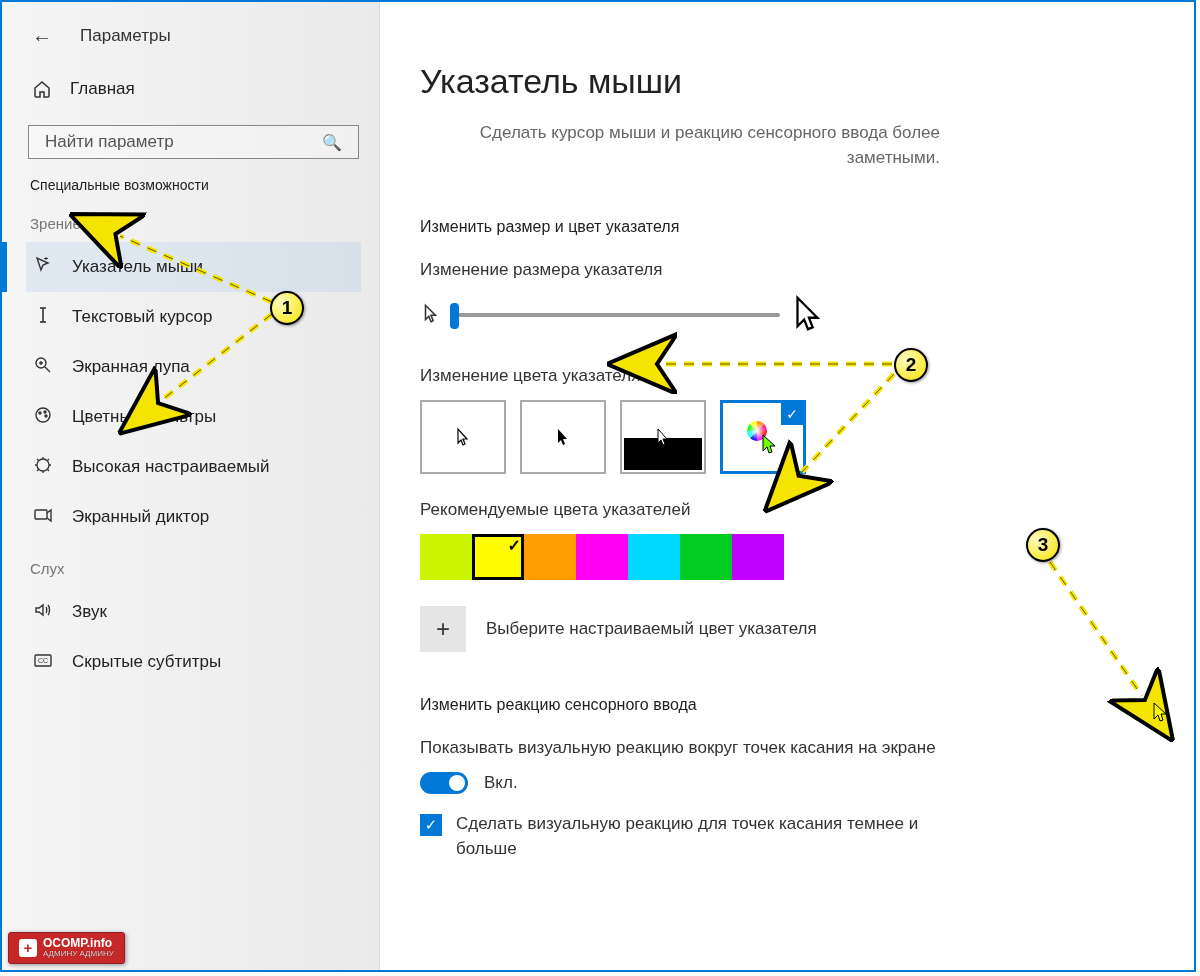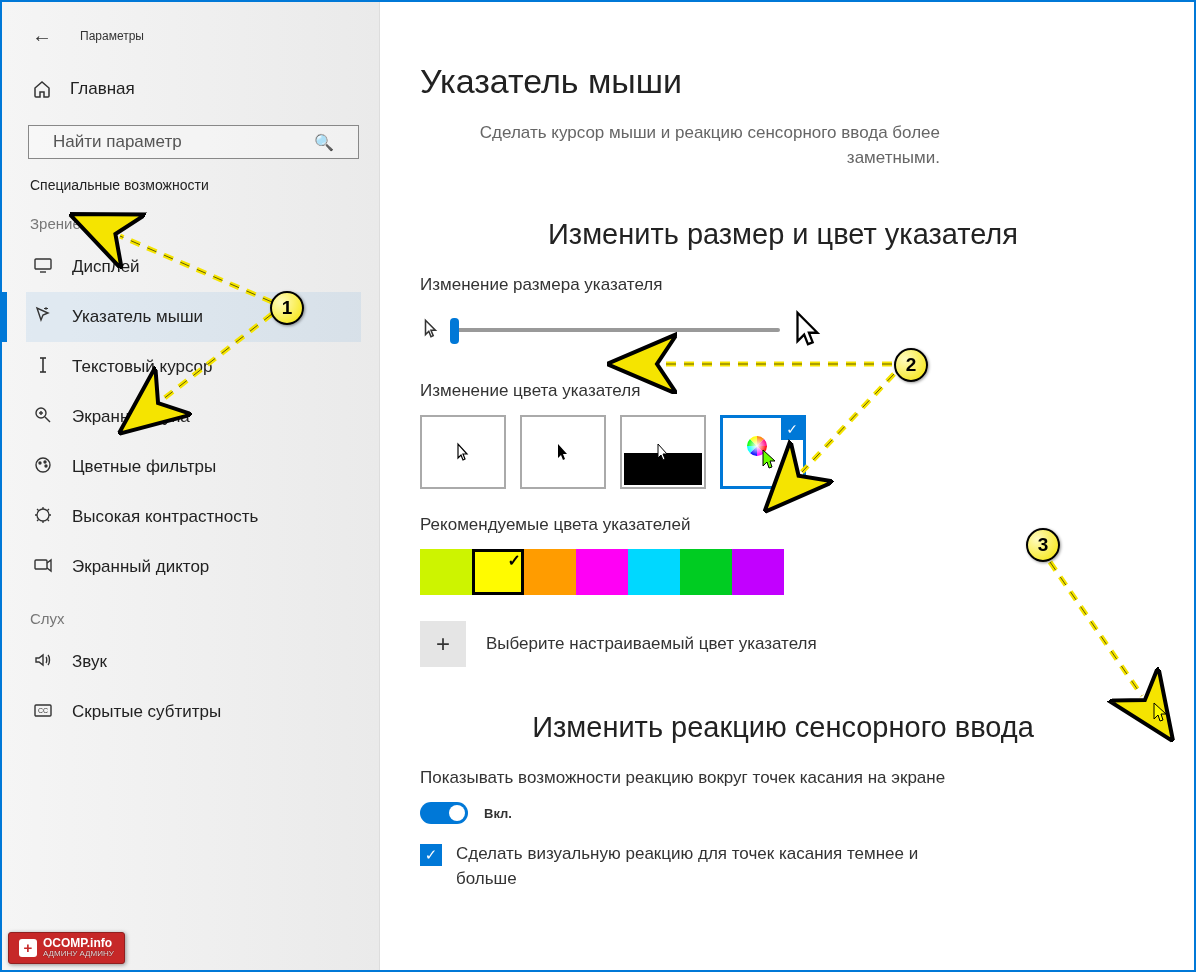"Параметры" .app-title { font-size: 12px -> 17px }
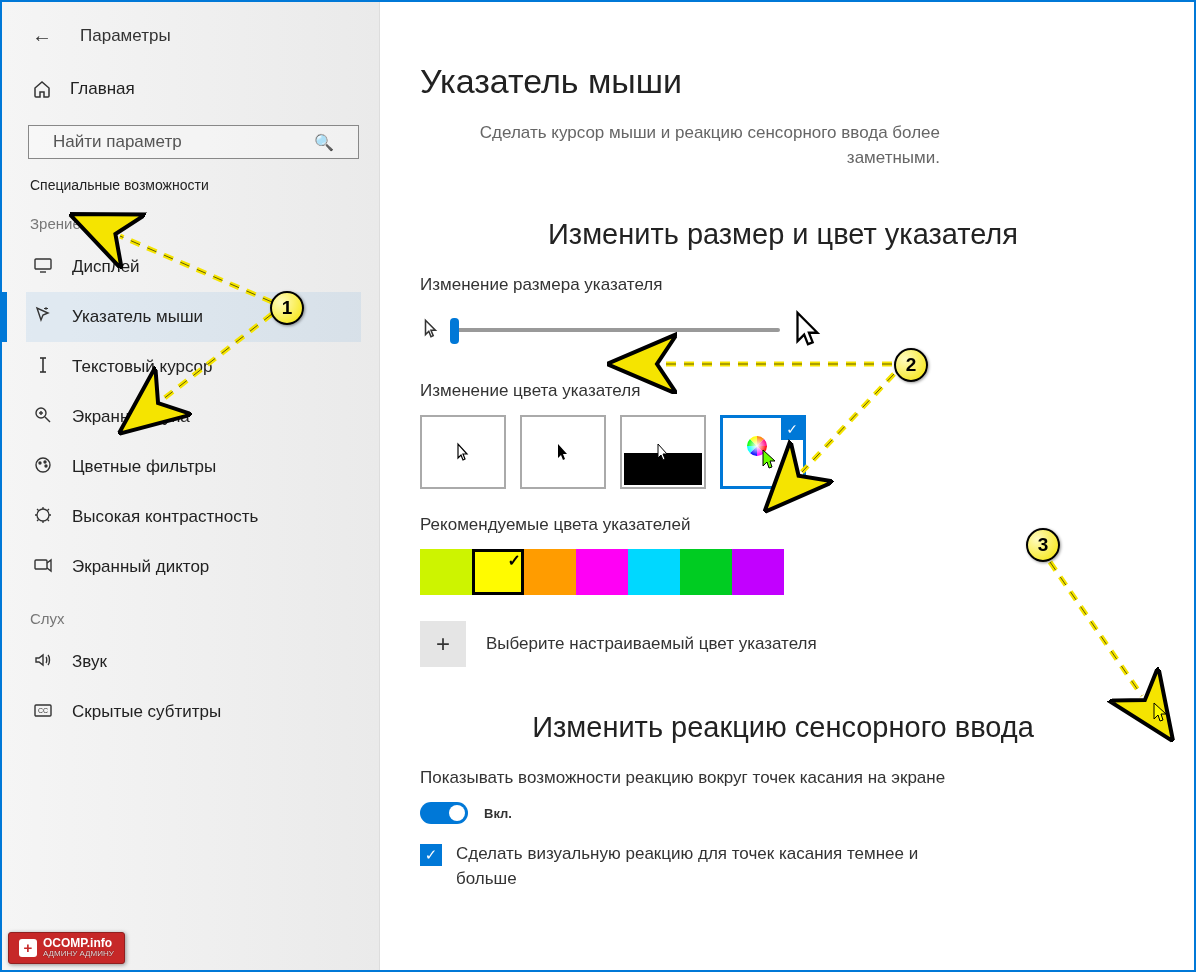"Найти параметр" .search-box { padding: 6px 24px -> 6px 16px }
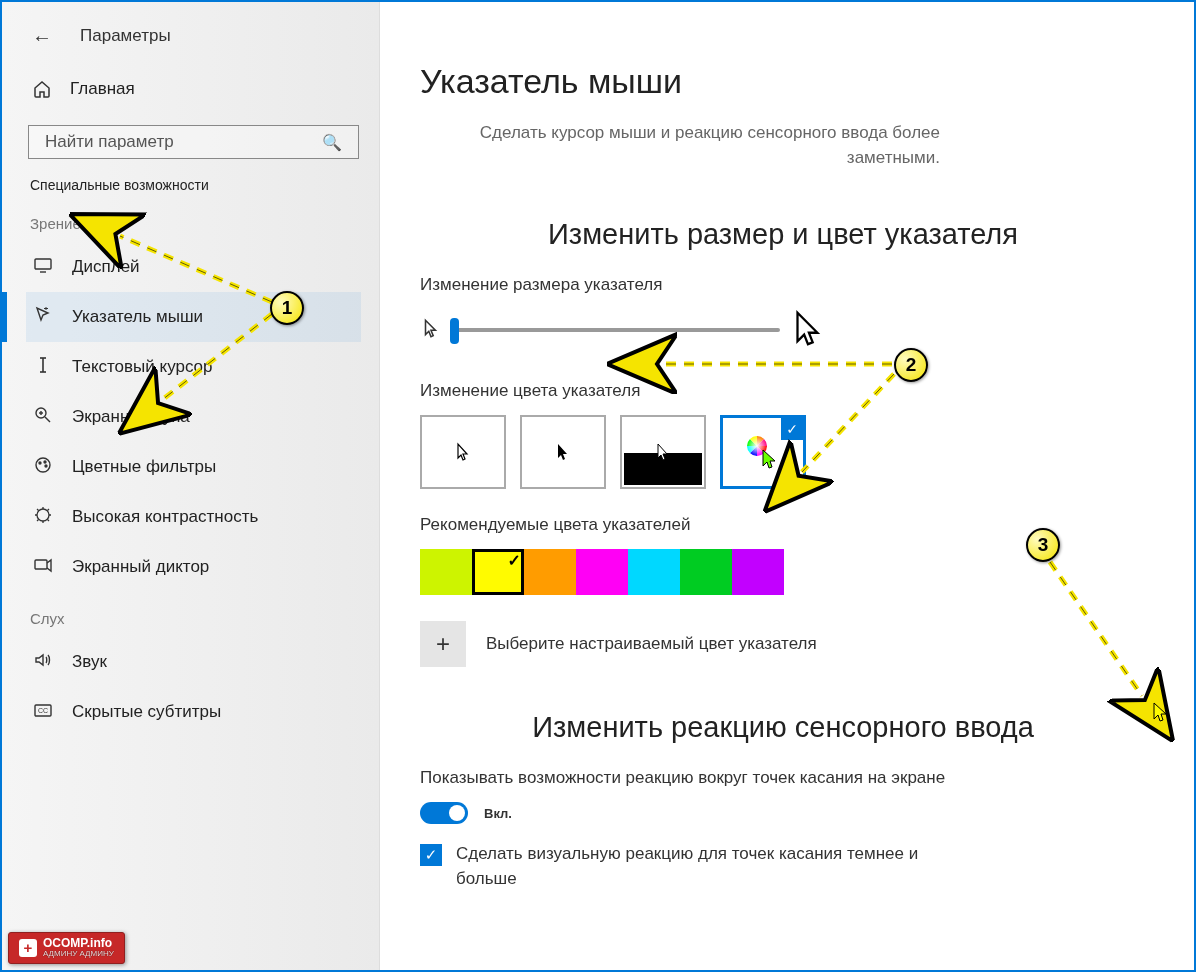"Изменить размер и цвет указателя" .h2 { font-size: 29px -> 16px; text-align: center -> none }
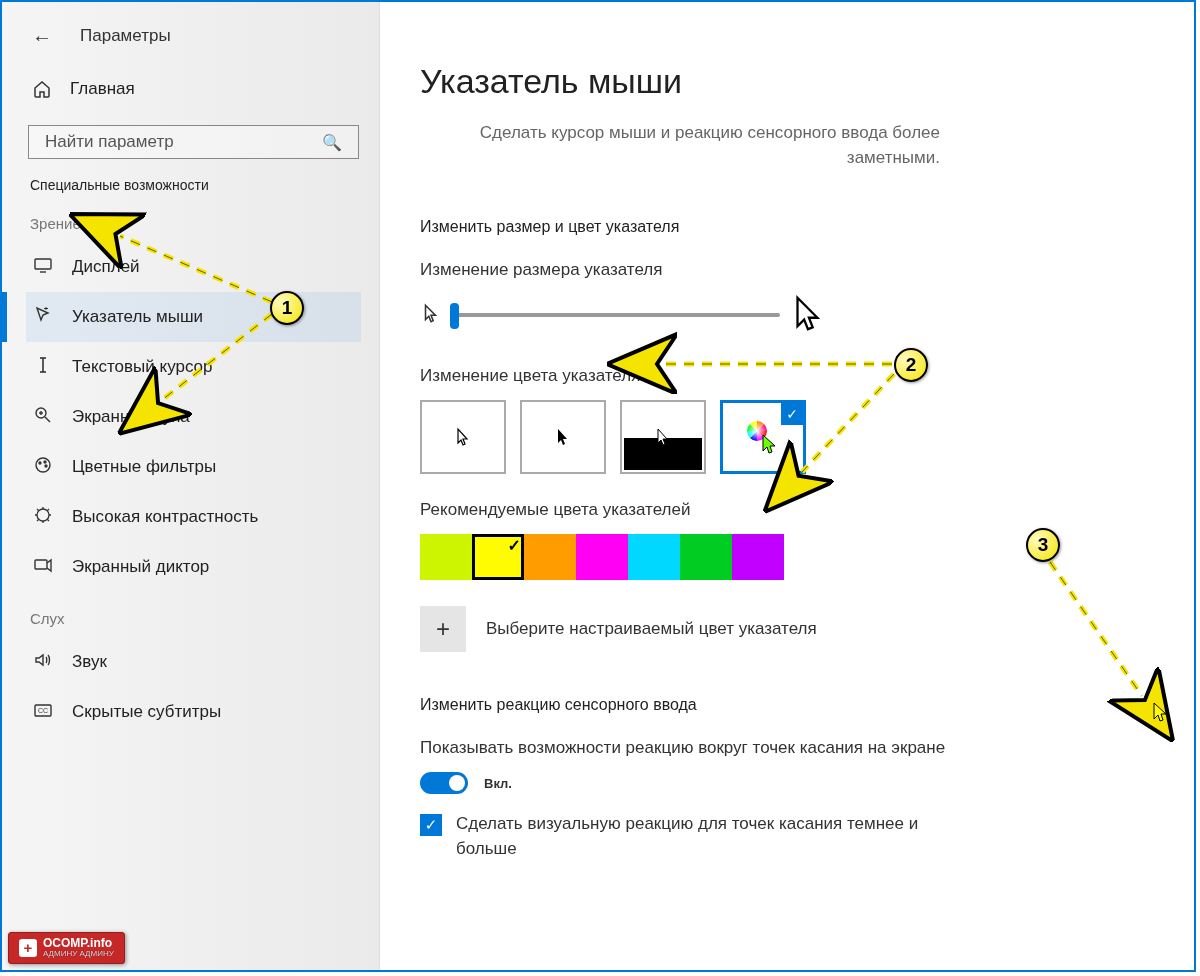"Дисплей" div.sb-item { html: <div> <span><svg> <rect></rect> <line></line> </svg></span> <span>Дисплей</span> </div> -> none }
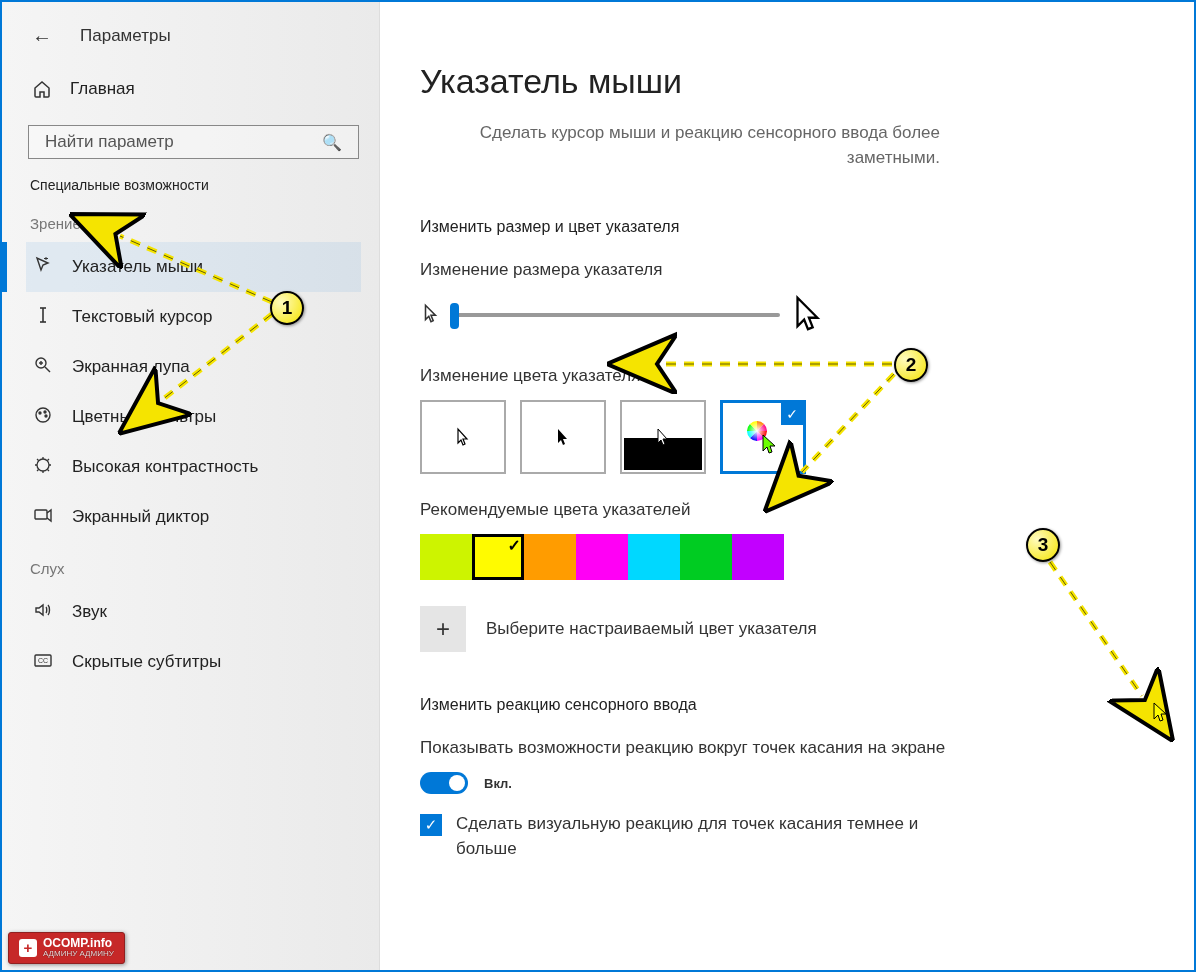"Высокая контрастность" span.sb-label { text: контрастность -> настраиваемый }
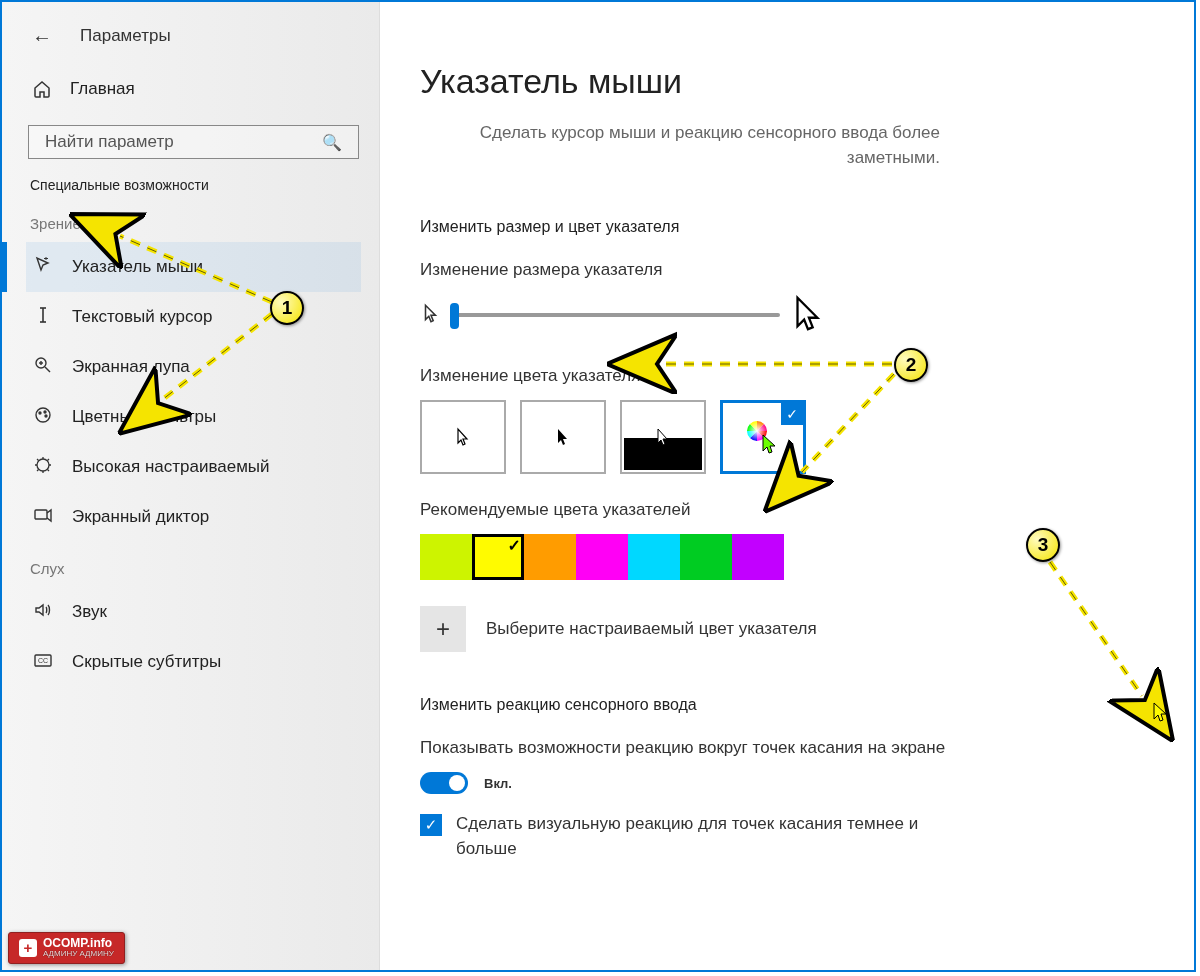"Показывать возможности реакцию вокруг" div.lbl { text: возможности -> визуальную }
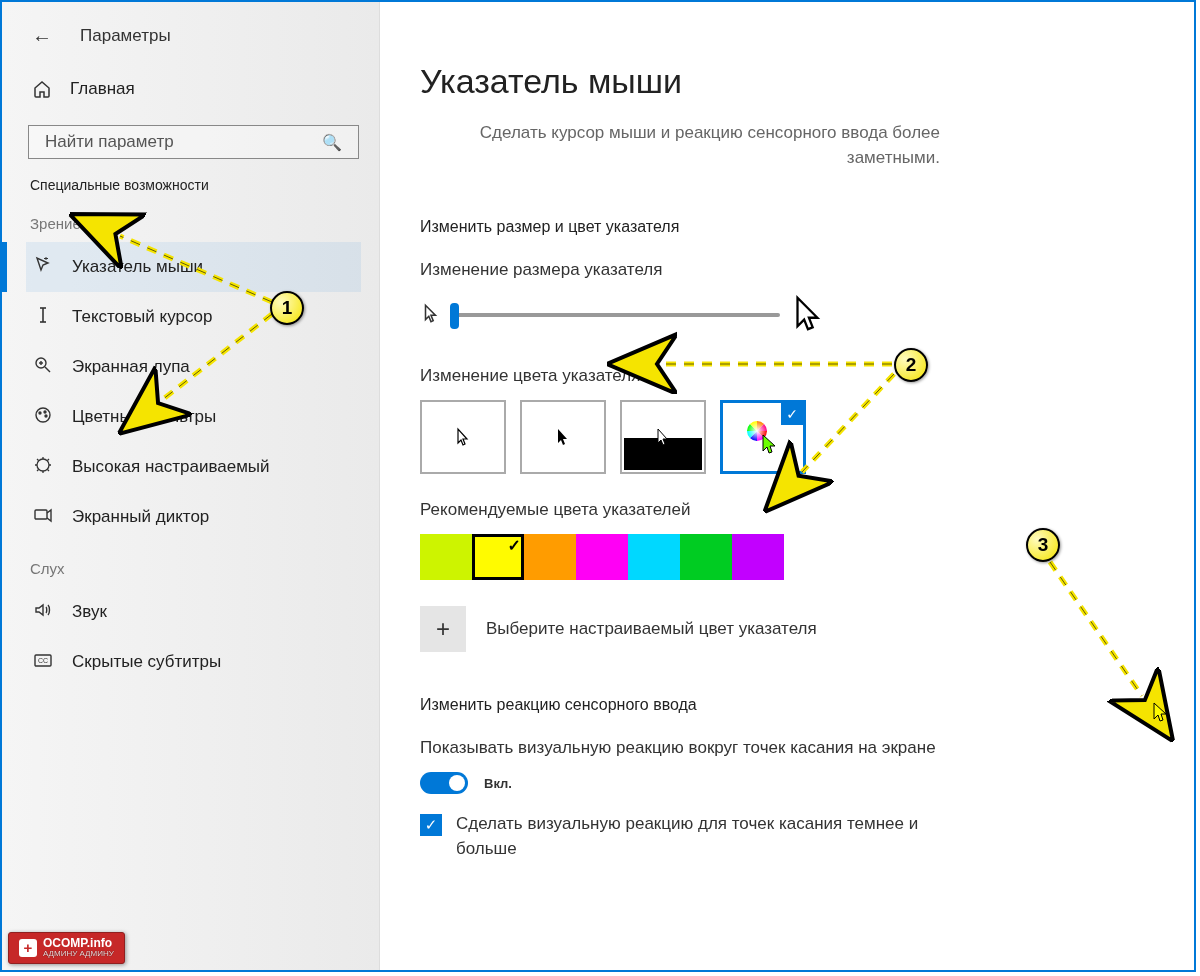"Вкл." .toggle-label { font-size: 13px -> 17px; font-weight: bold -> none }
